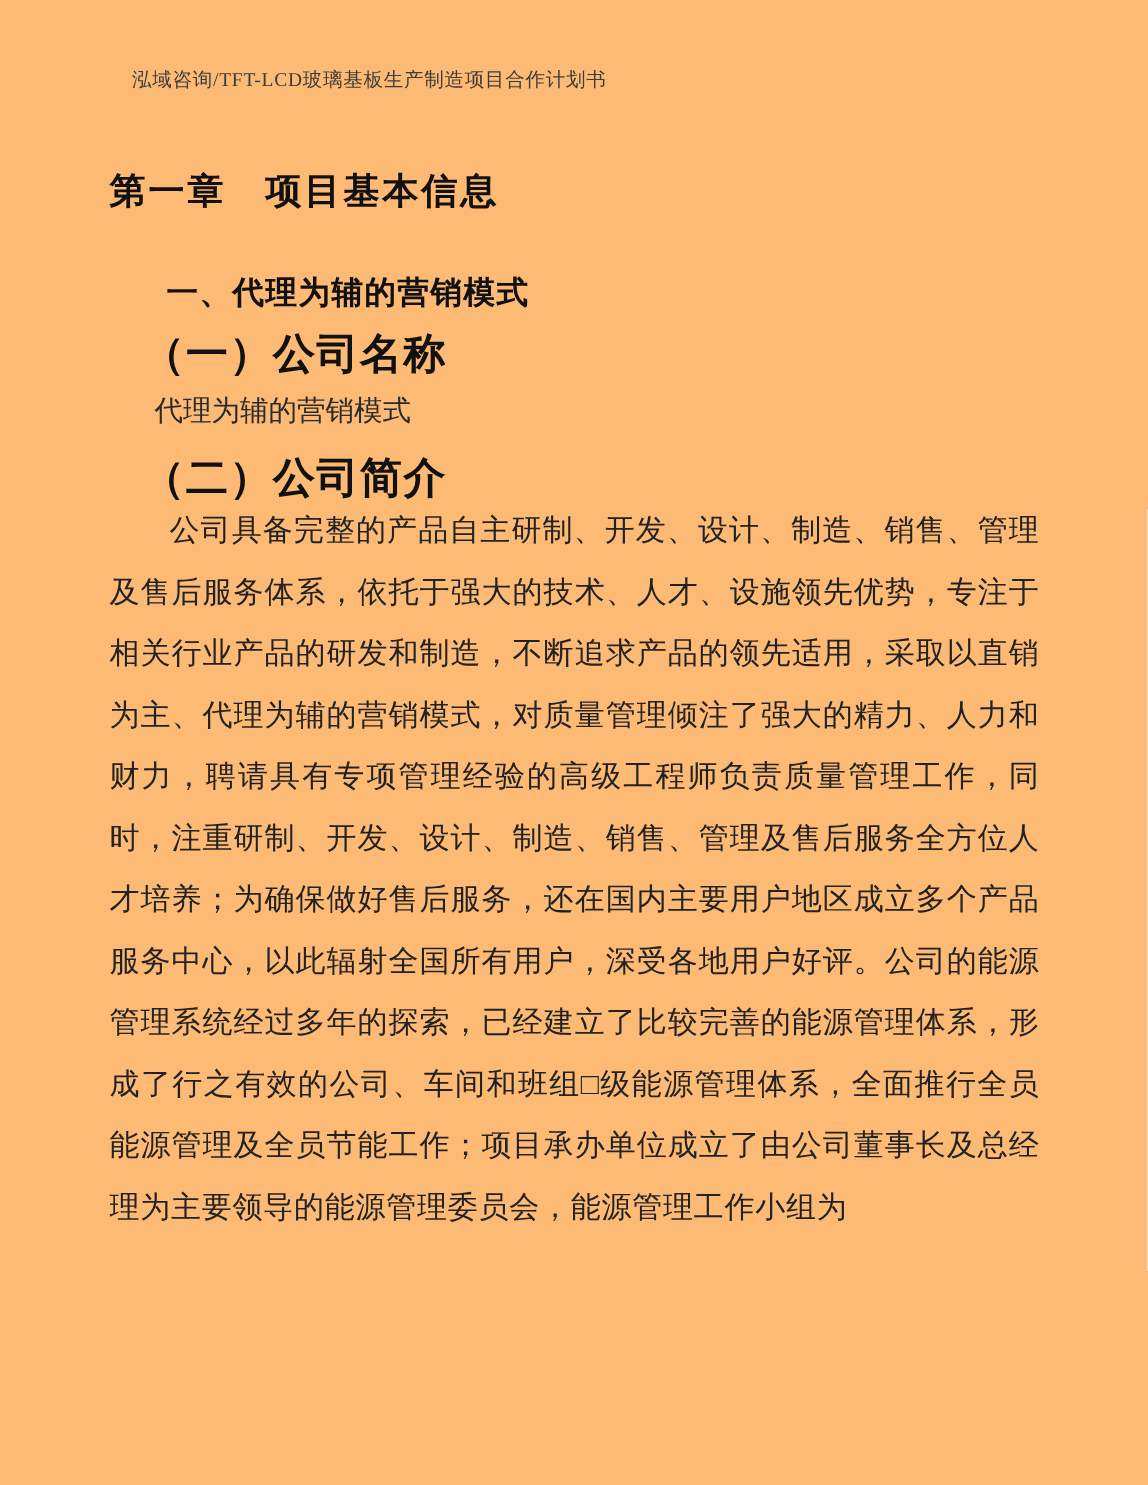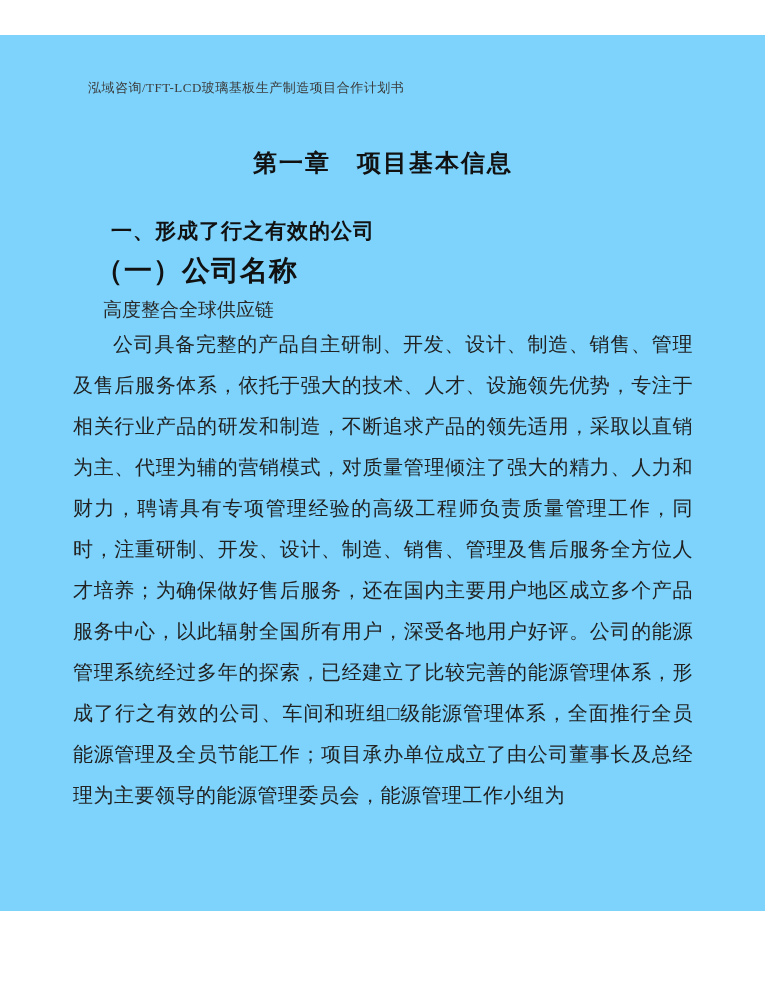"泓域咨询/TFT-LCD玻璃基板生产制造项目合作计划书" .page { background: #7dd3fc -> #fdba74; height: 876px -> 990px; margin-top: 35px -> none }
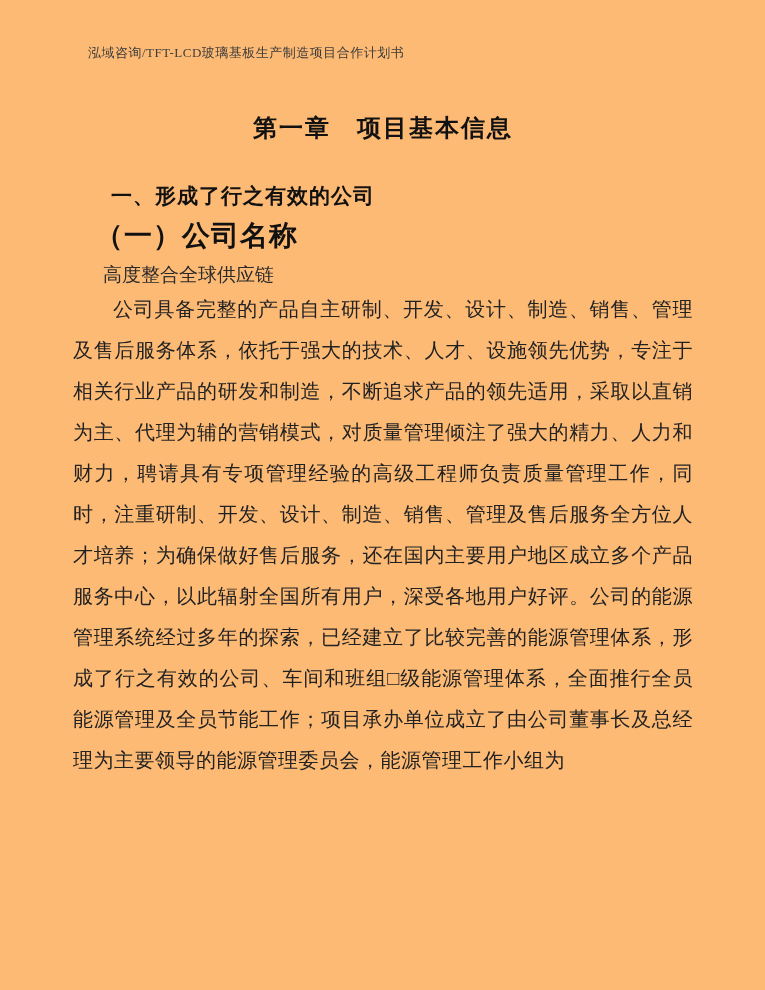"第一章 项目基本信息" .chapter-title { text-align: center -> left }
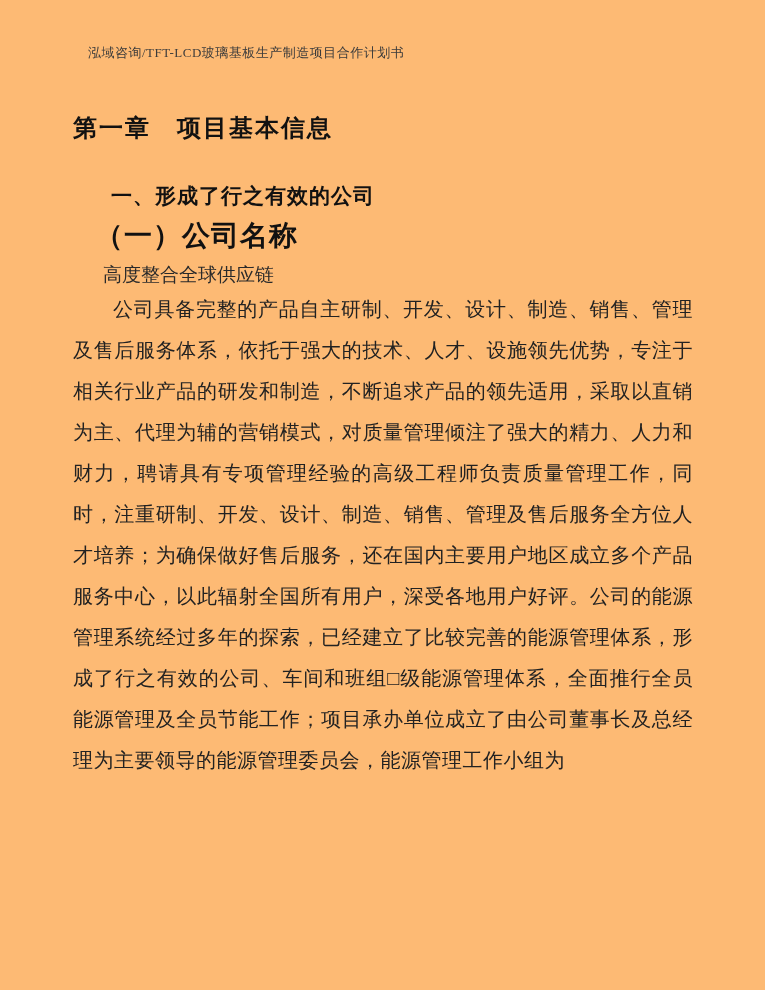"一、形成了行之有效的公司" h2.section-heading { text: 形成了行之有效的公司 -> 代理为辅的营销模式 }
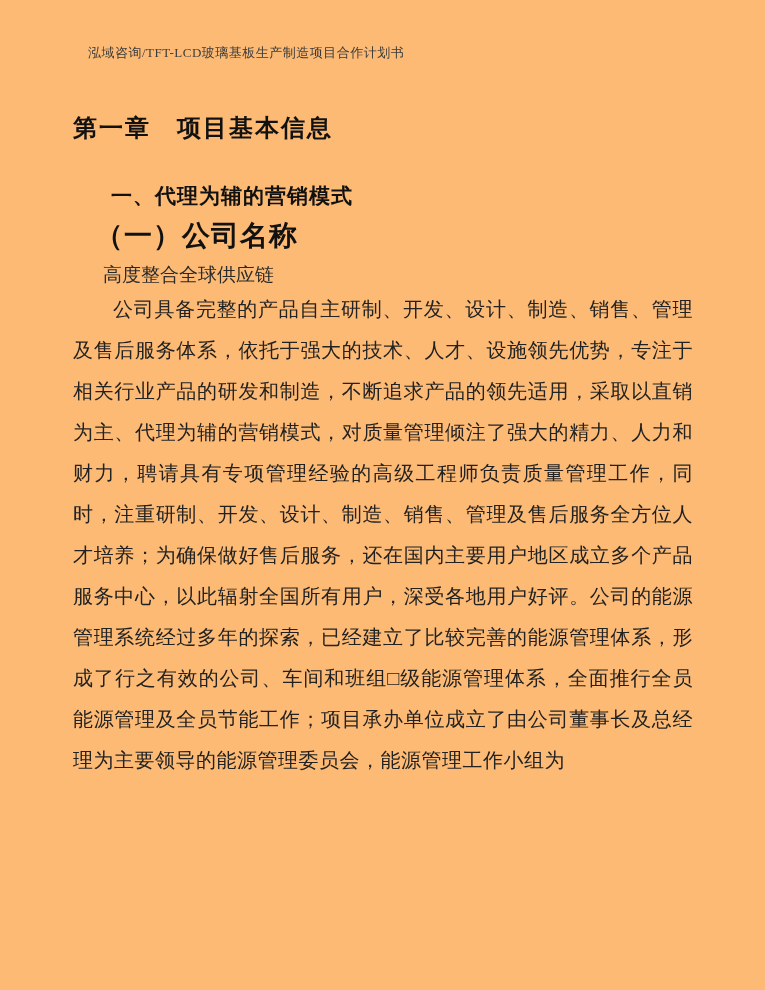"高度整合全球供应链" div.plain-line { text: 高度整合全球供应链 -> 代理为辅的营销模式 }
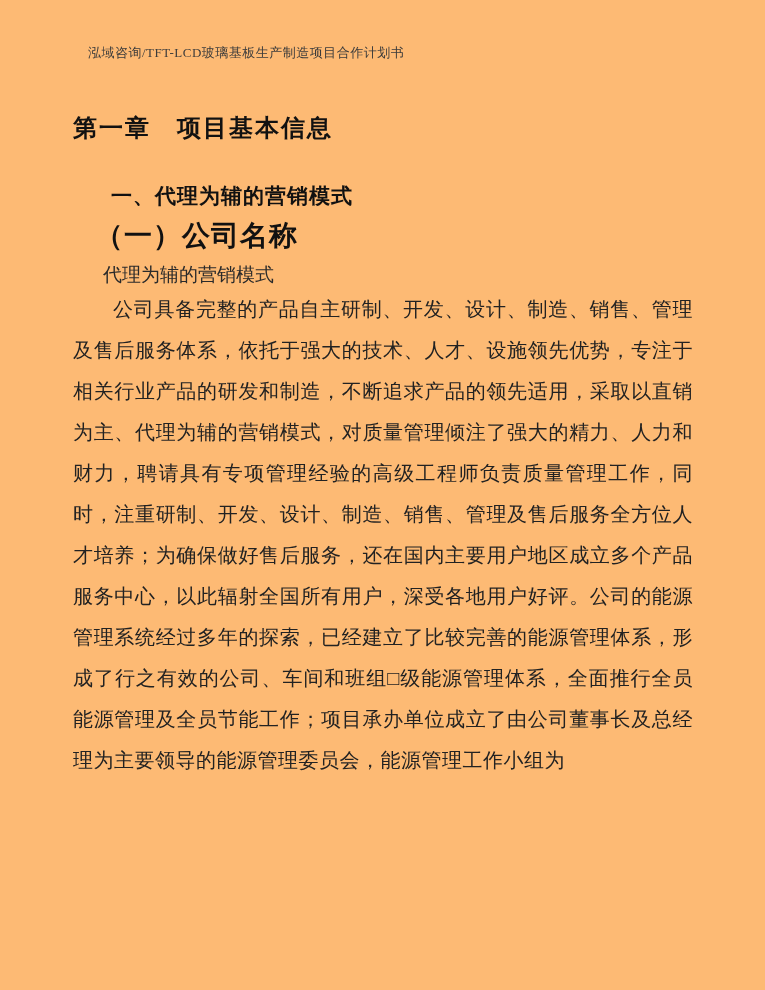"（二）公司简介" h3.sub-heading { html: none -> <h3>（二）公司简介</h3> }
